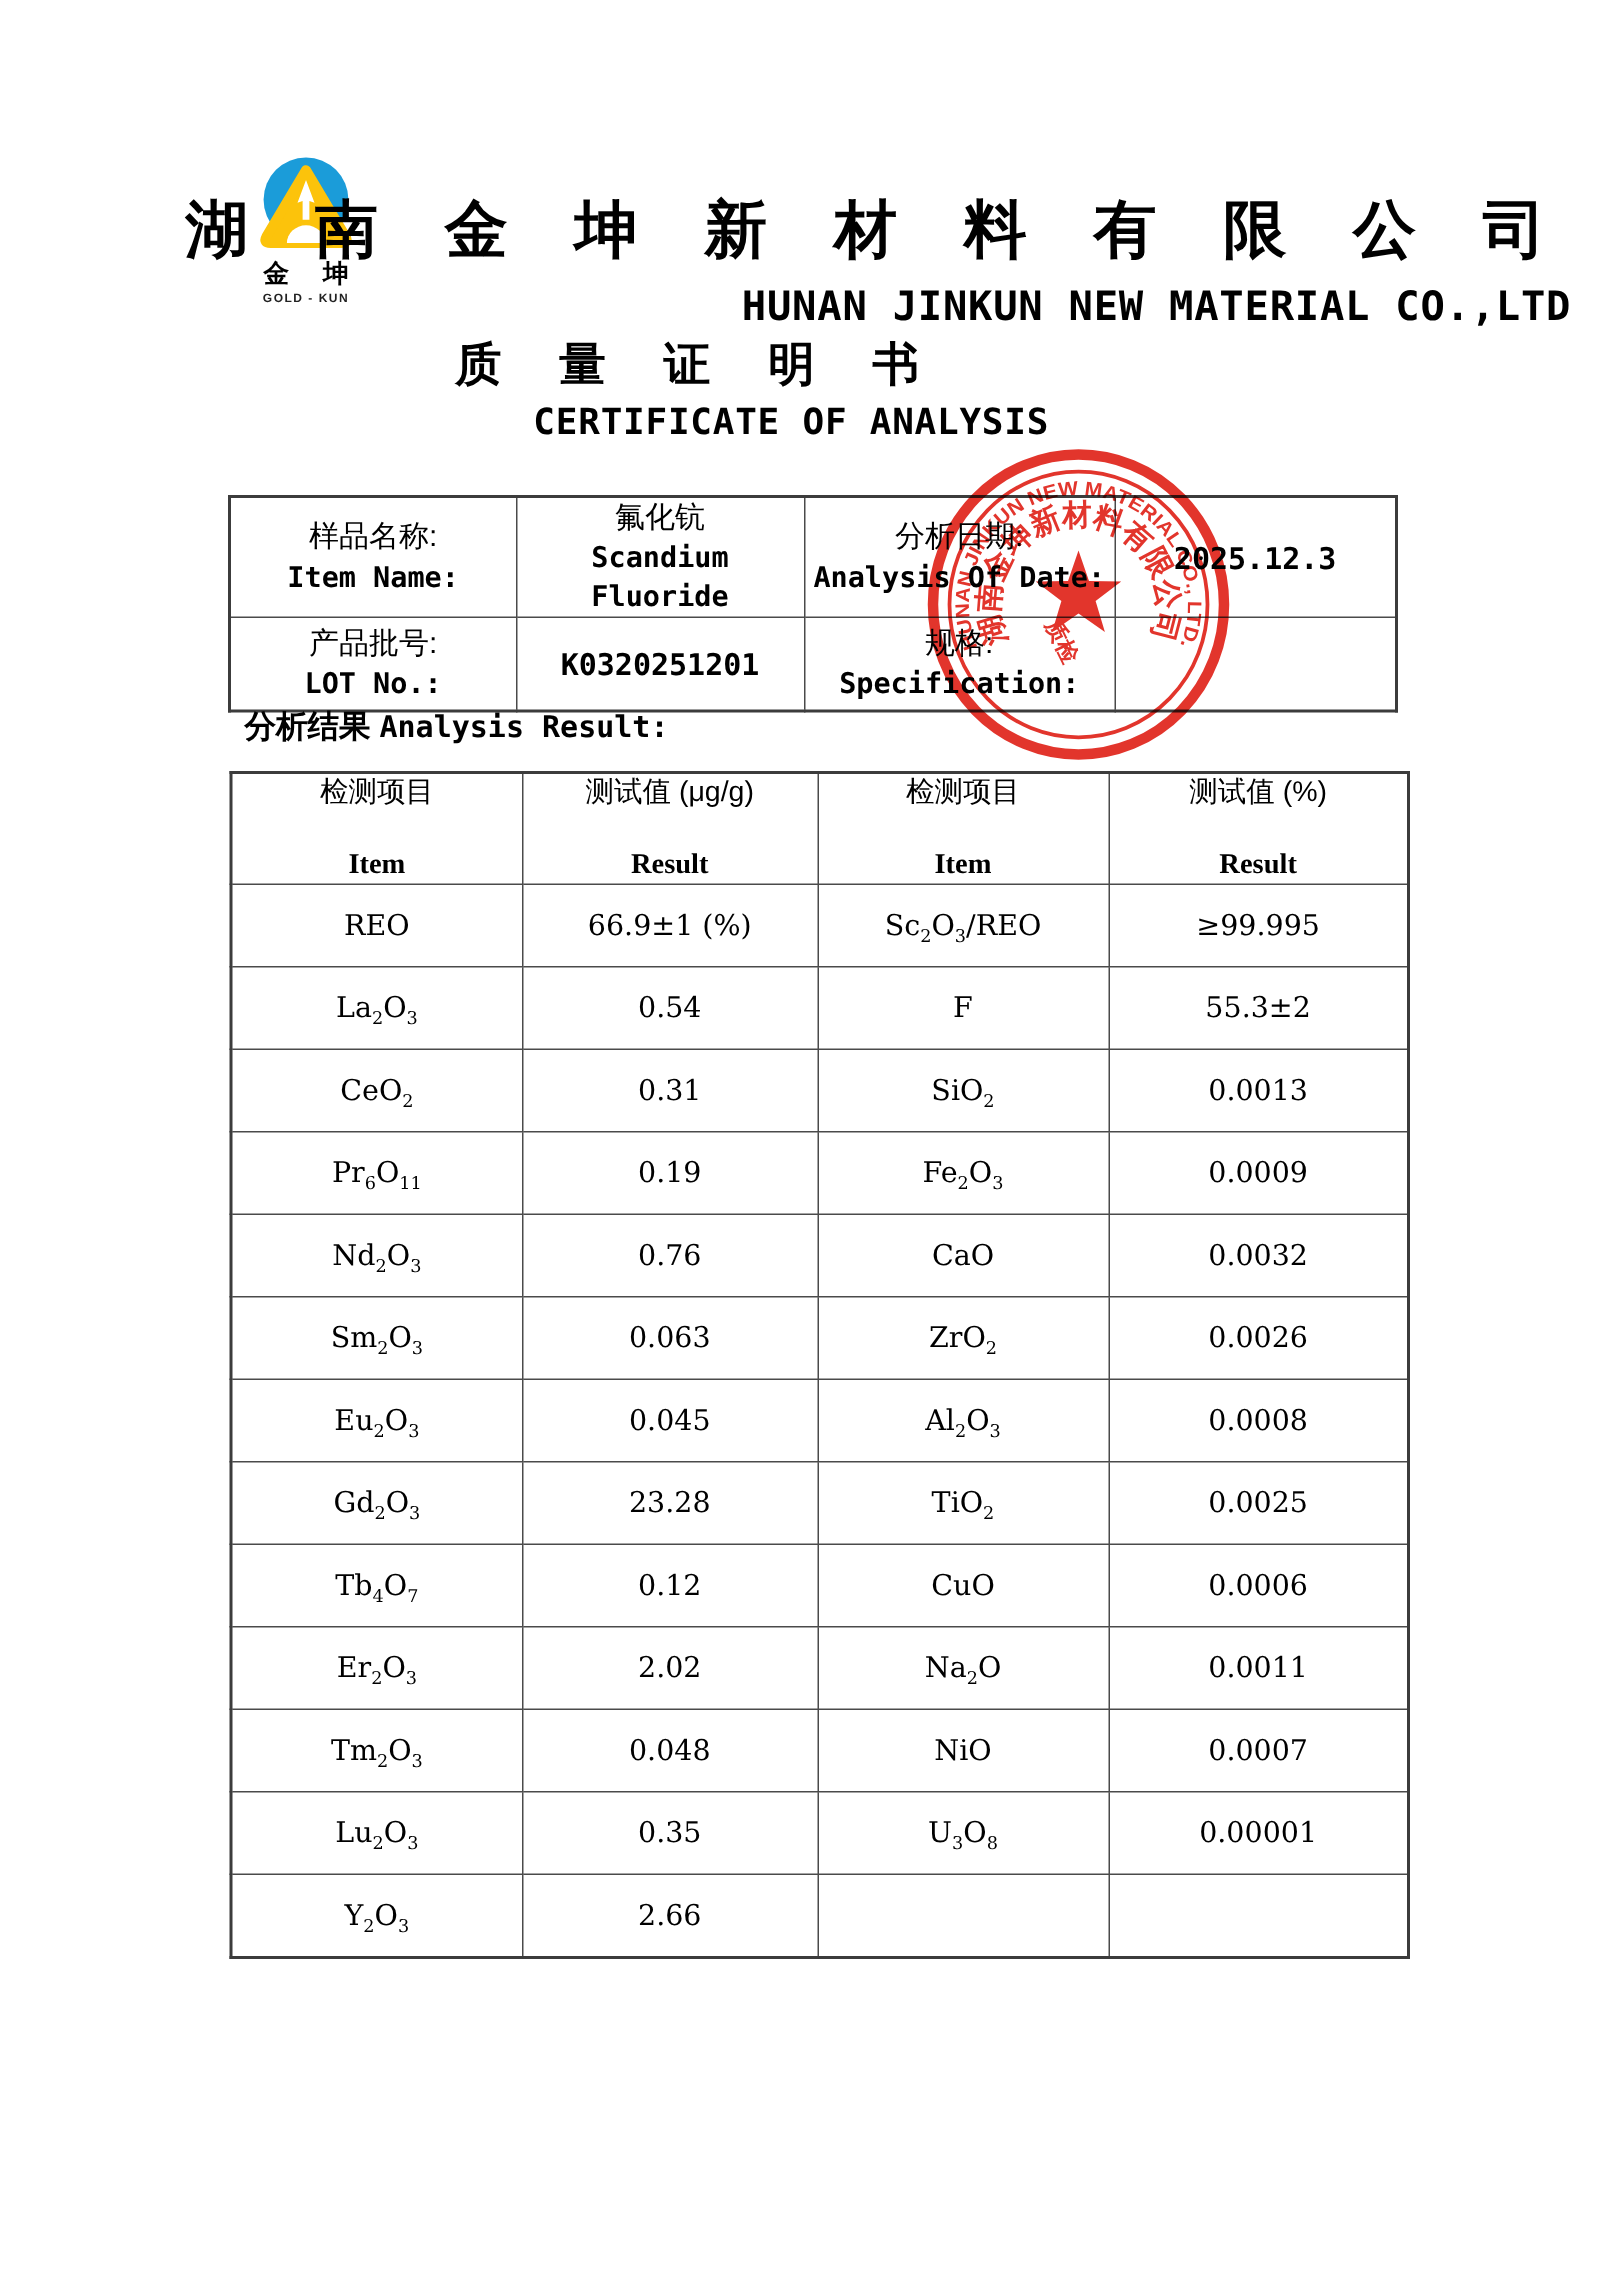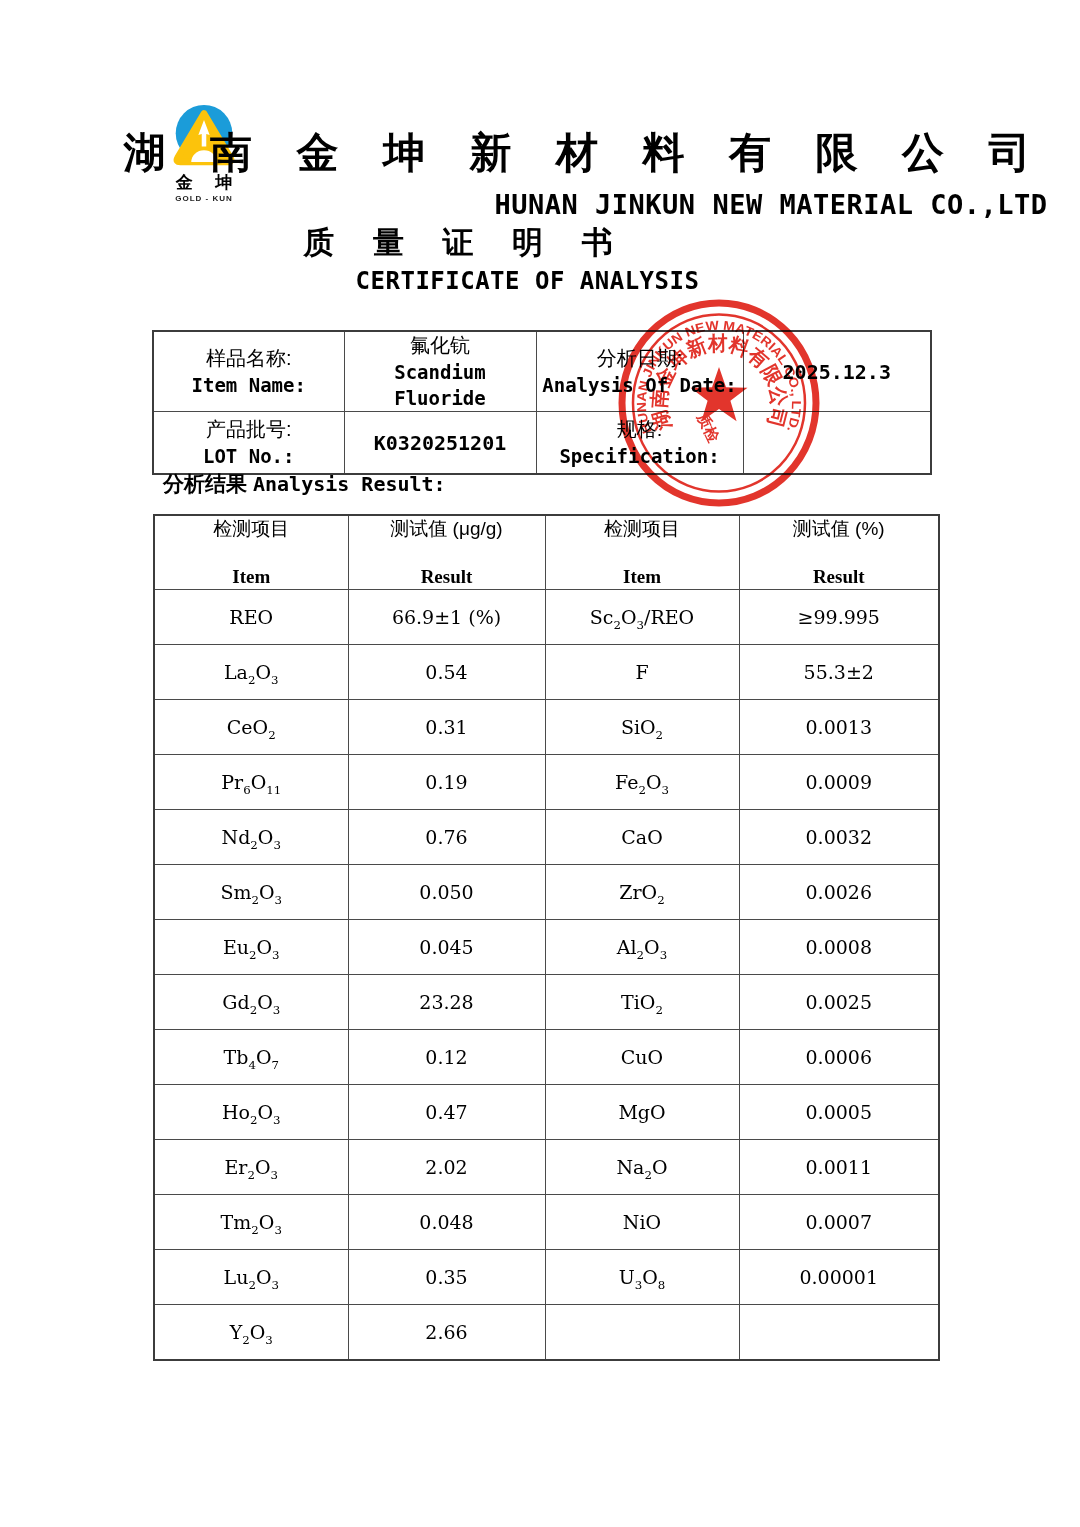"0.050" td { text: 0.050 -> 0.063 }
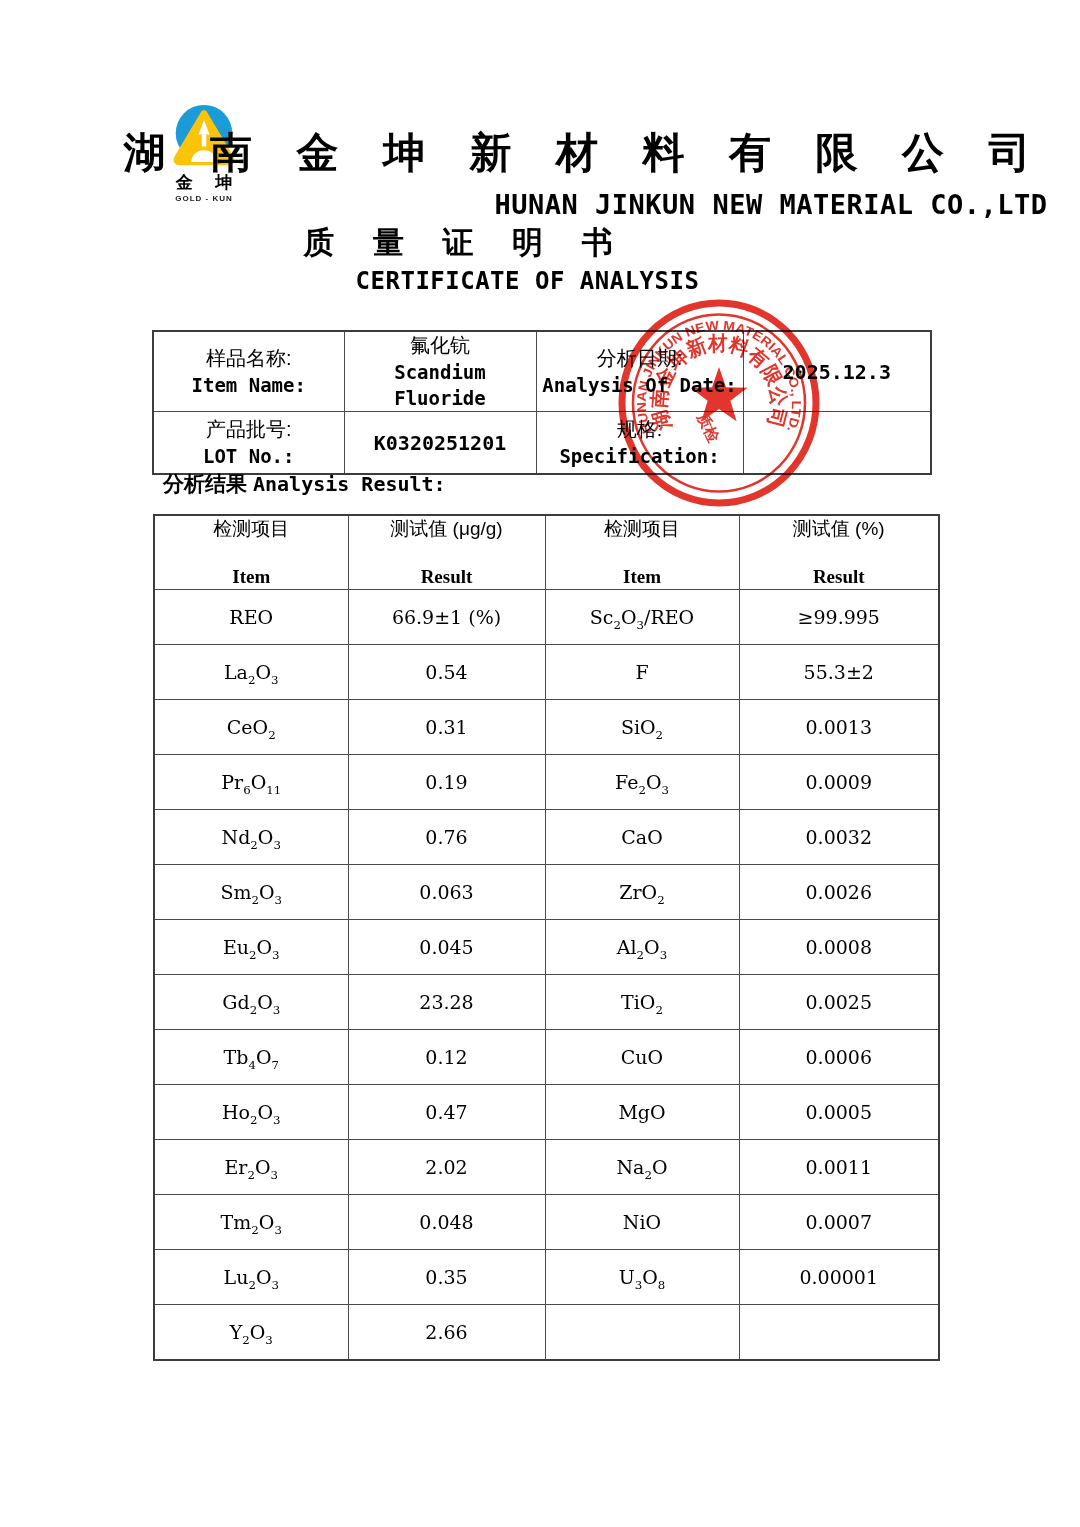"Ho2O3" tr { html: <tr> <td>Ho<sub>2</sub>O<sub>3</sub></td> <td>0.47</td> <td>MgO</td> <td>0.0005</td> </tr> -> none }
